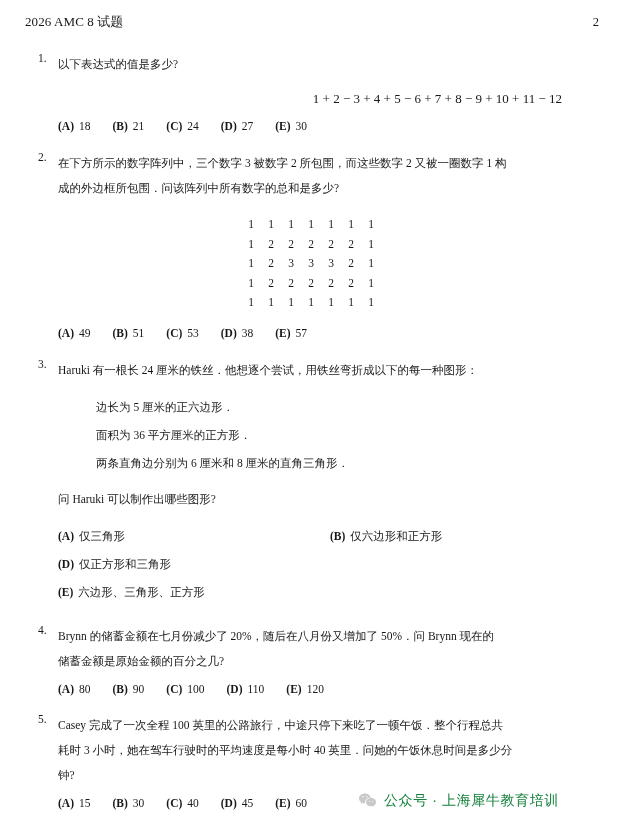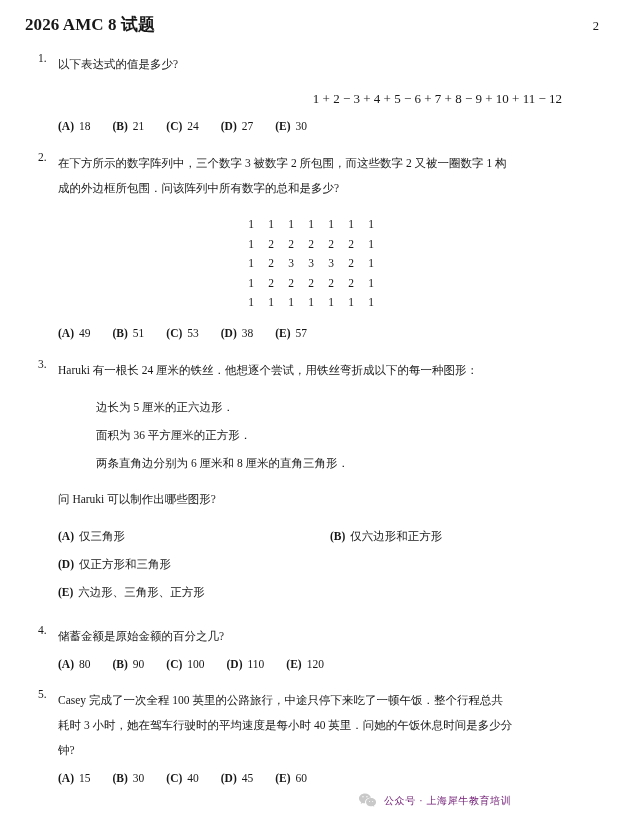"2026 AMC 8 试题" .page-header .title { font-size: 17px -> 13px; font-weight: bold -> normal }
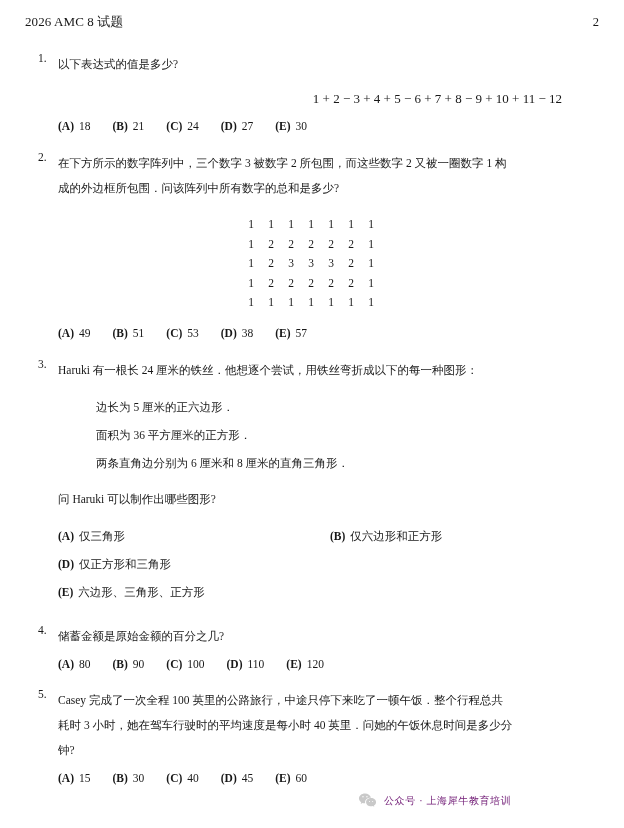"Brynn 的储蓄金额在七月份减少了 20%，随后在八月份又增加了 50%．问" span.ln { html: none -> <span>Brynn 的储蓄金额在七月份减少了 20%，随后在八月份又增加了 50%．问 Brynn 现在的</span> }
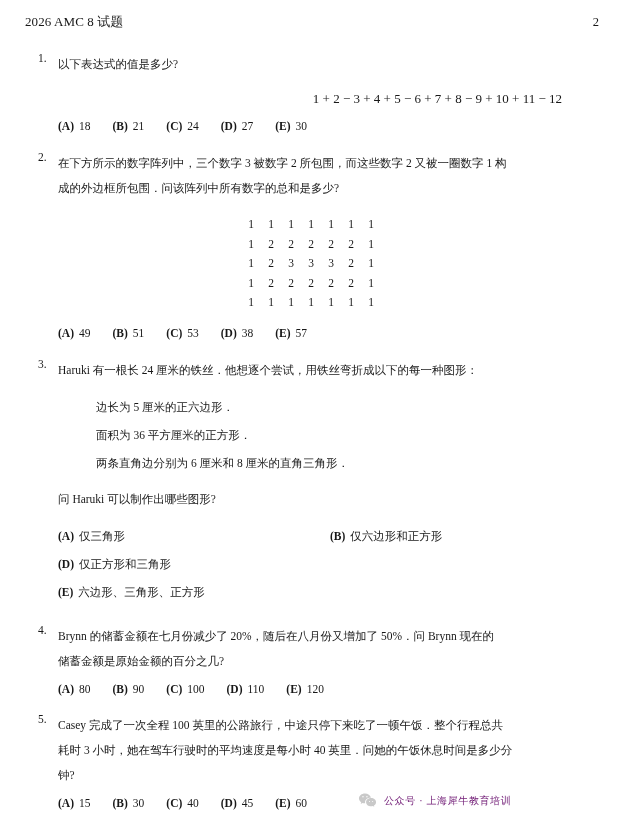"公众号 · 上海犀牛教育培训" .watermark { color: #701a75 -> #15803d; font-size: 10px -> 14px }
